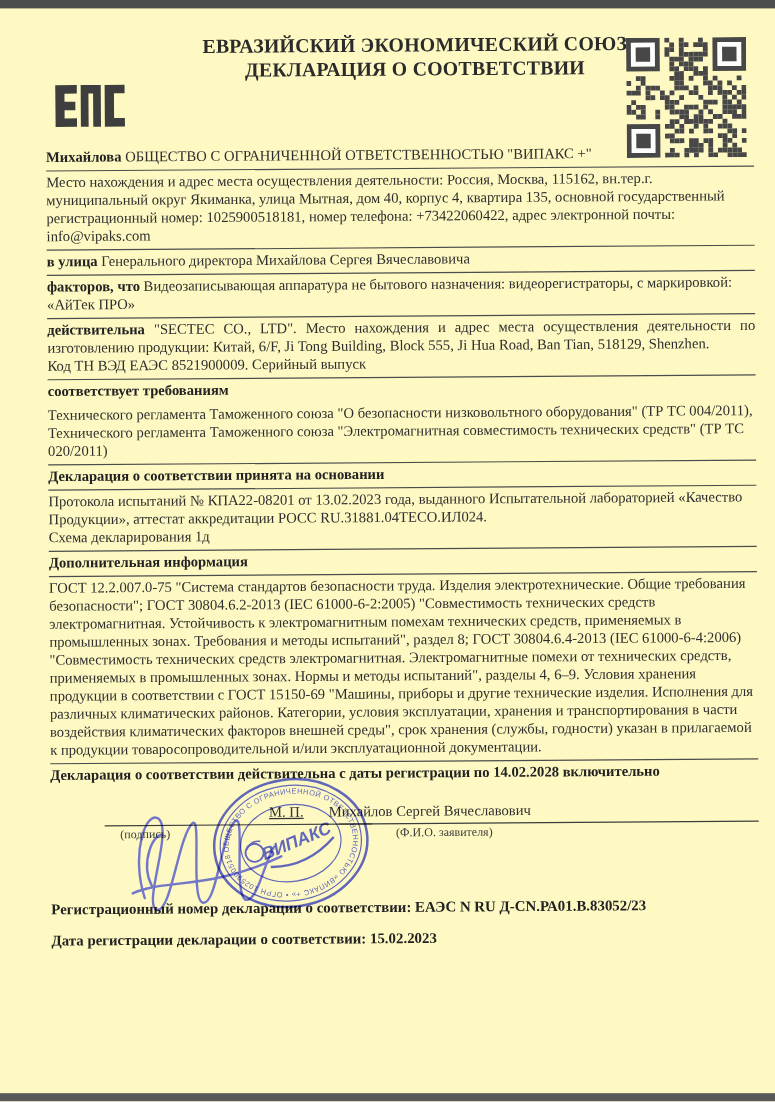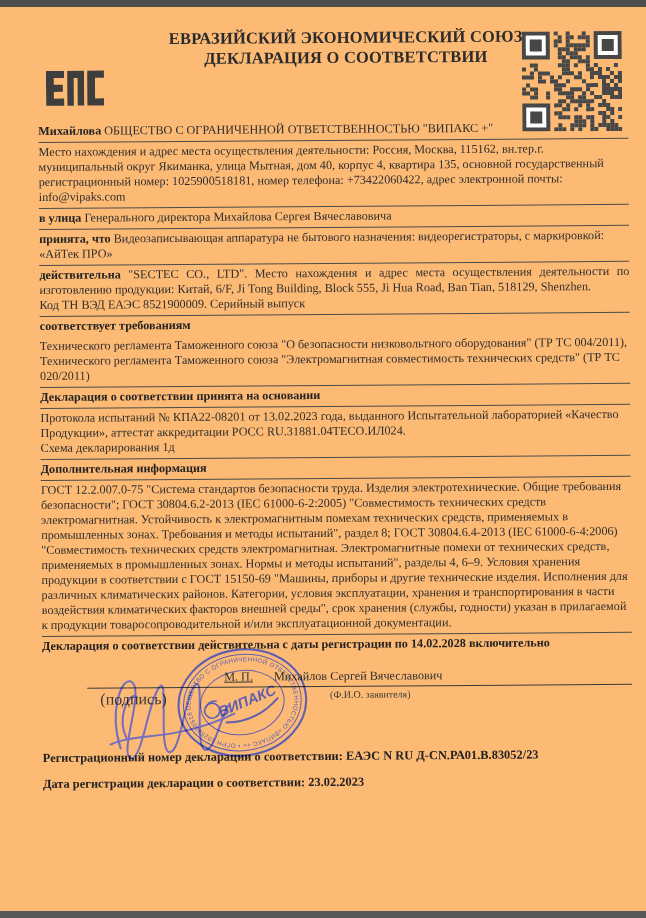"ЕВРАЗИЙСКИЙ ЭКОНОМИЧЕСКИЙ СОЮЗ" .sheet { background: #fdba74 -> #fef9c3 }
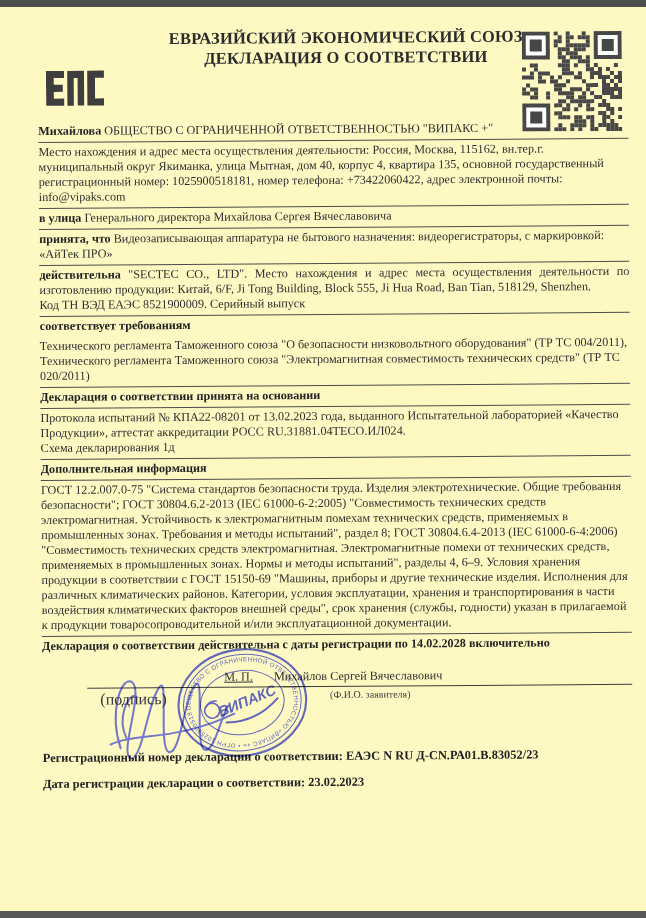"принята, что" span.b { text: принята -> факторов }
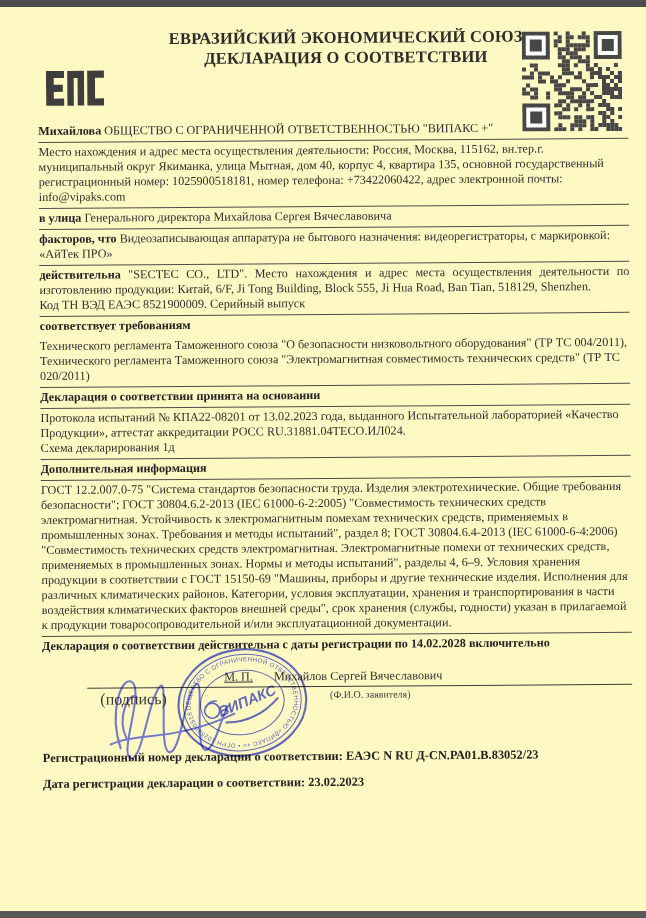"(подпись)" .sig-caption { font-size: 16px -> 10px }
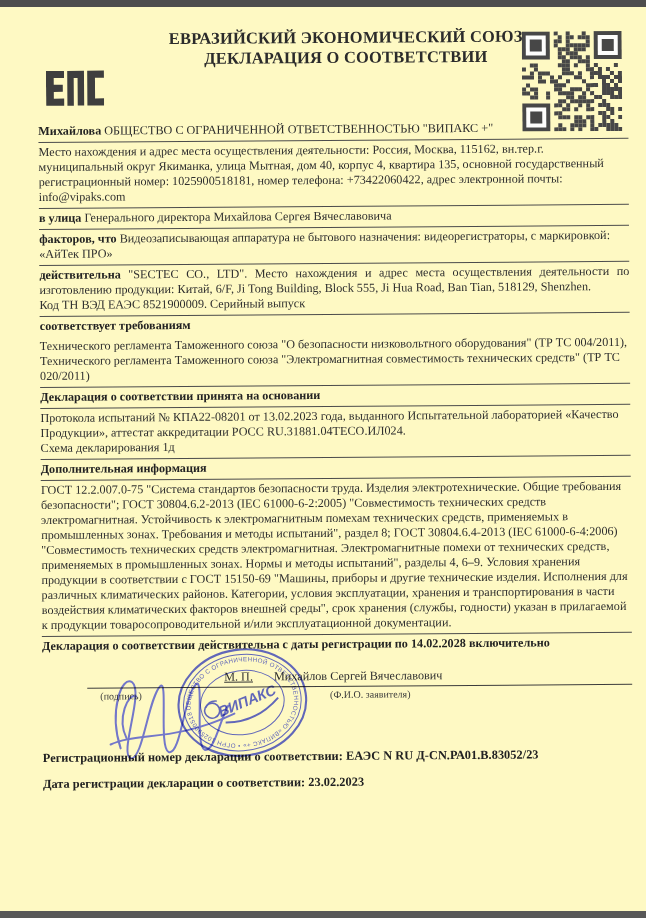"23.02.2023" span.b { text: 23.02.2023 -> 15.02.2023 }
